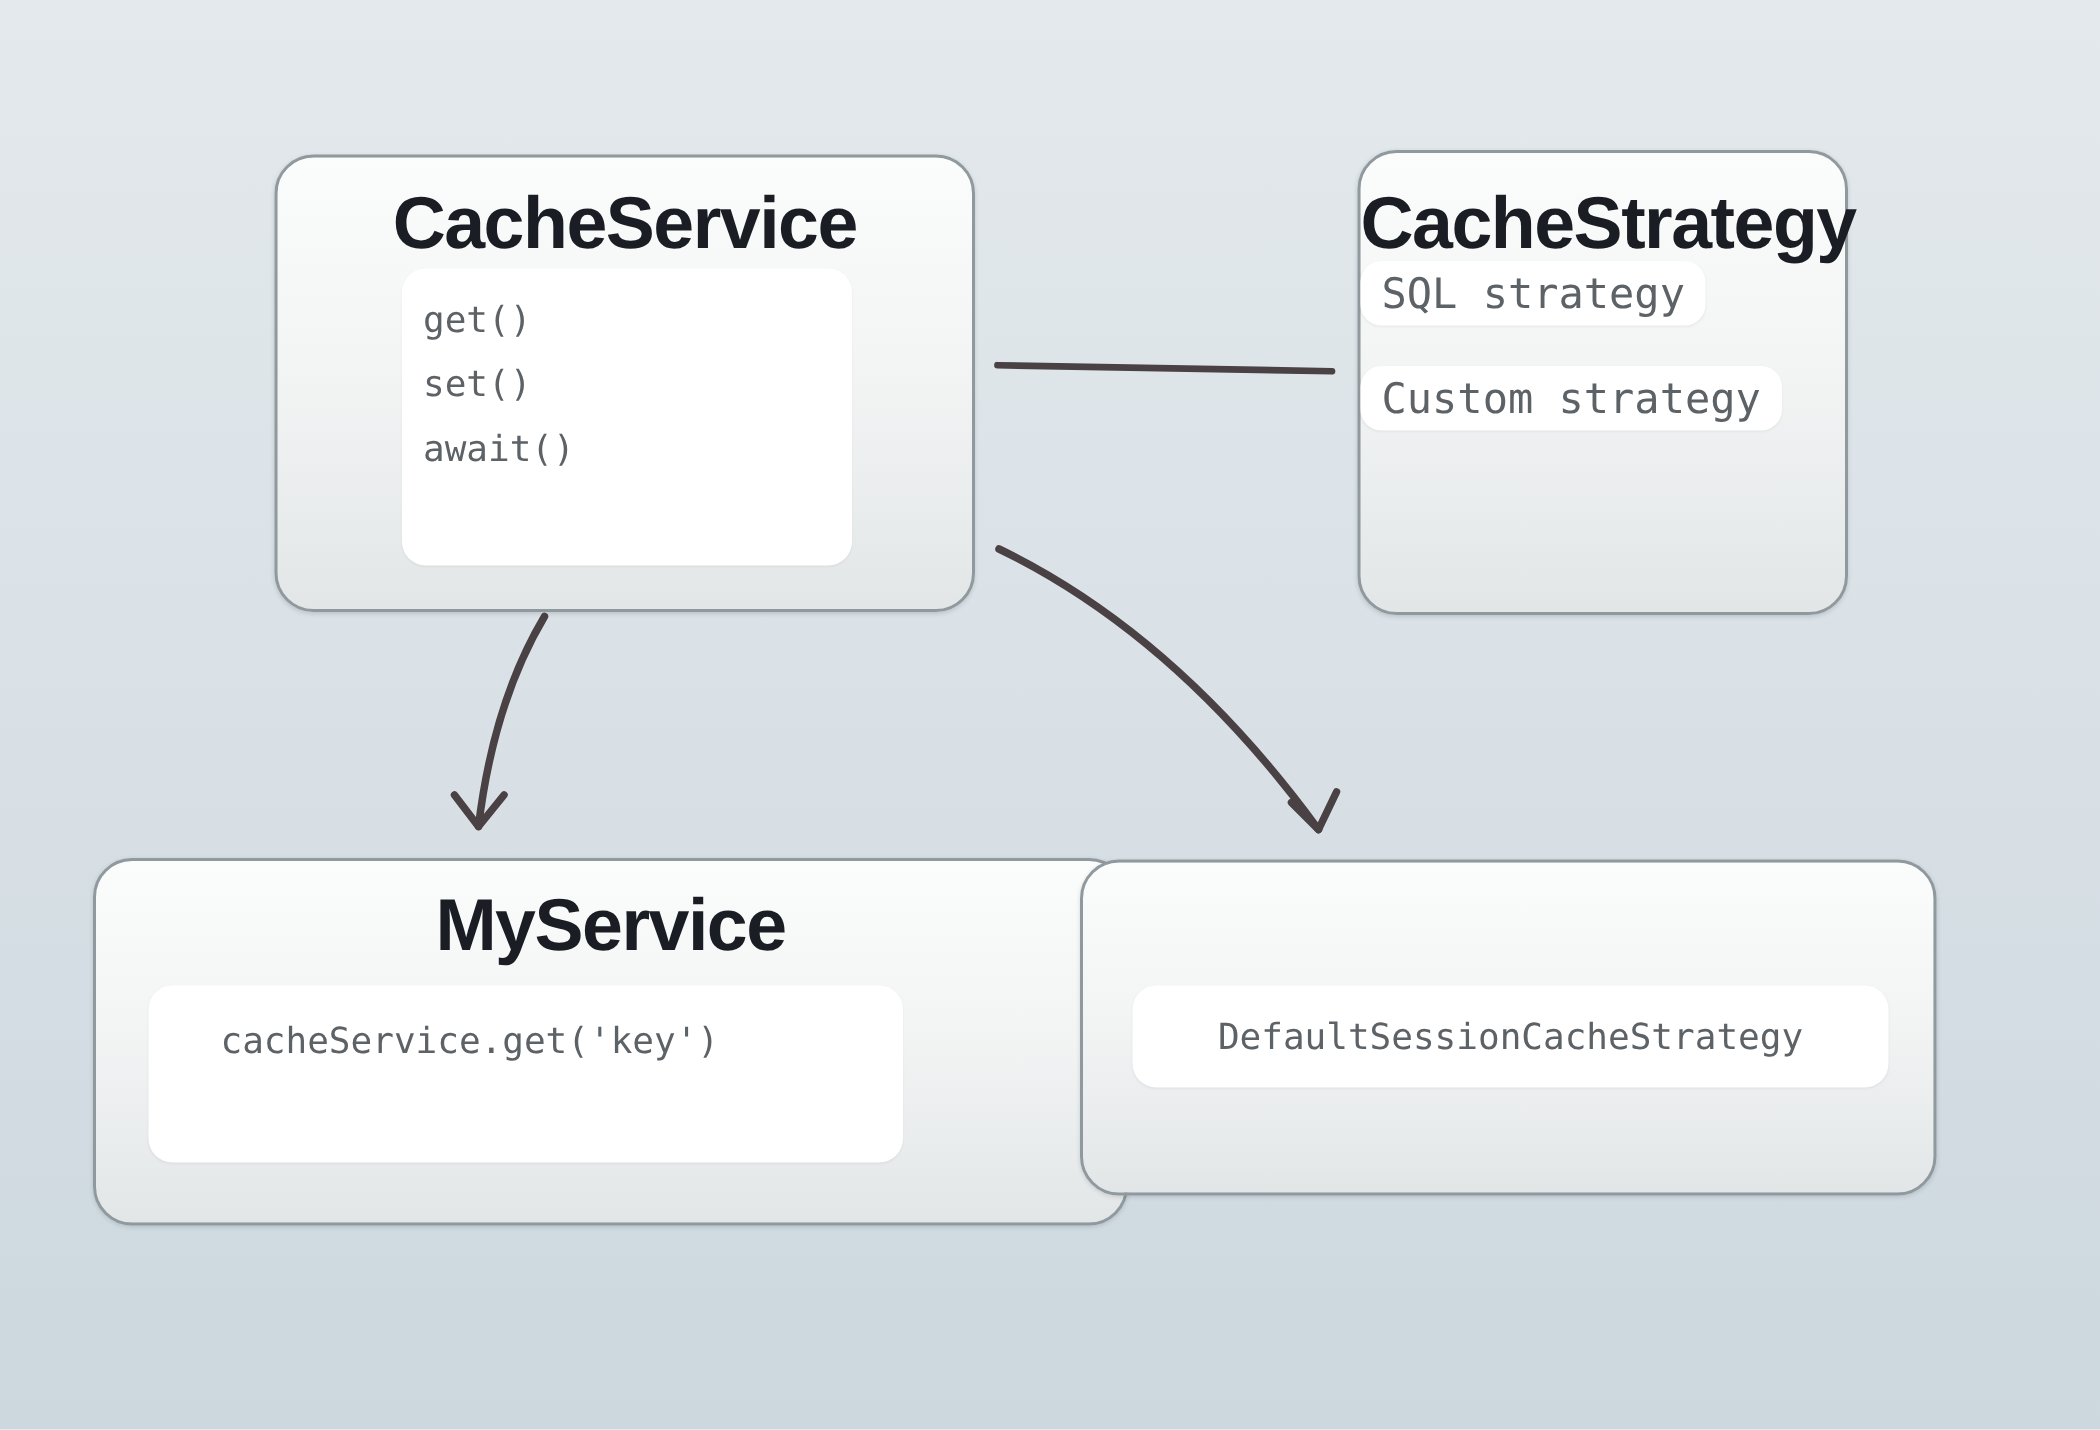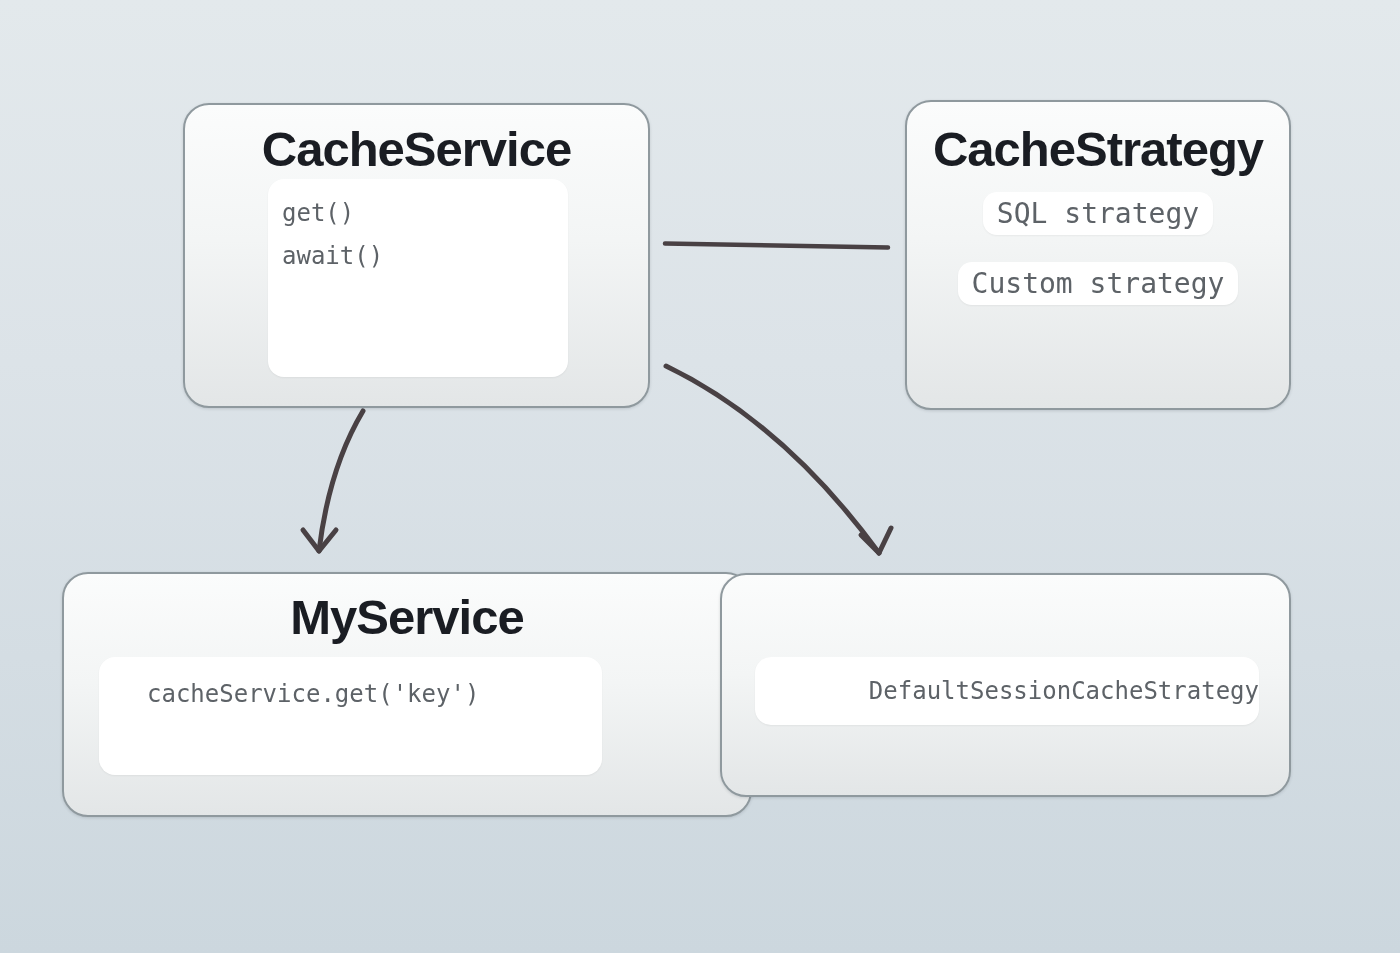"CacheStrategy" #node-cache-strategy { width: 386px -> 327px }
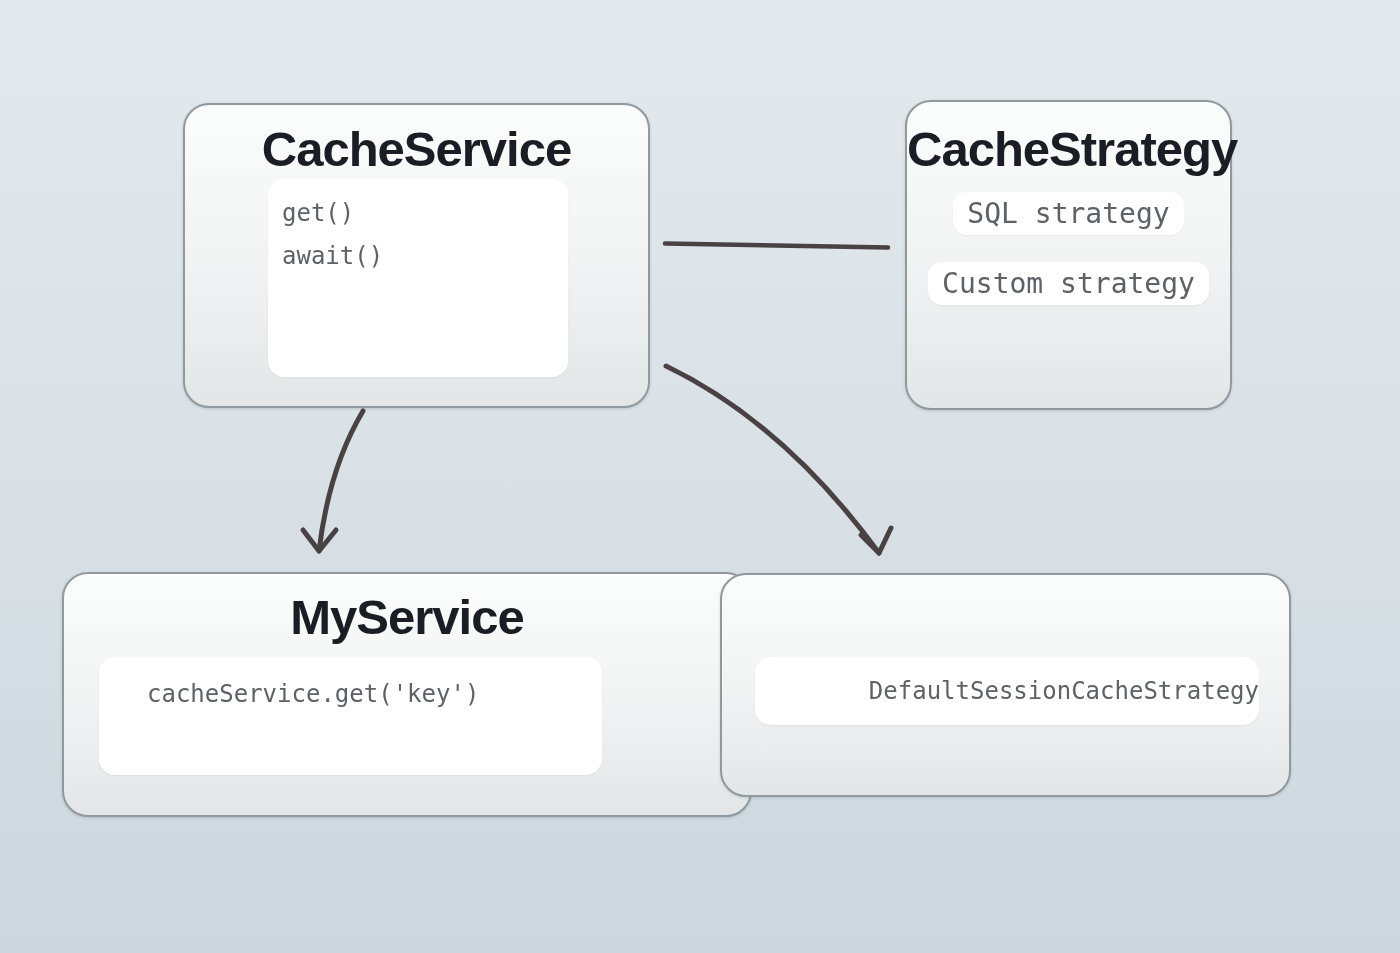"SQL strategy" .pills { align-items: center -> flex-start; margin-top: 21px -> 3px }
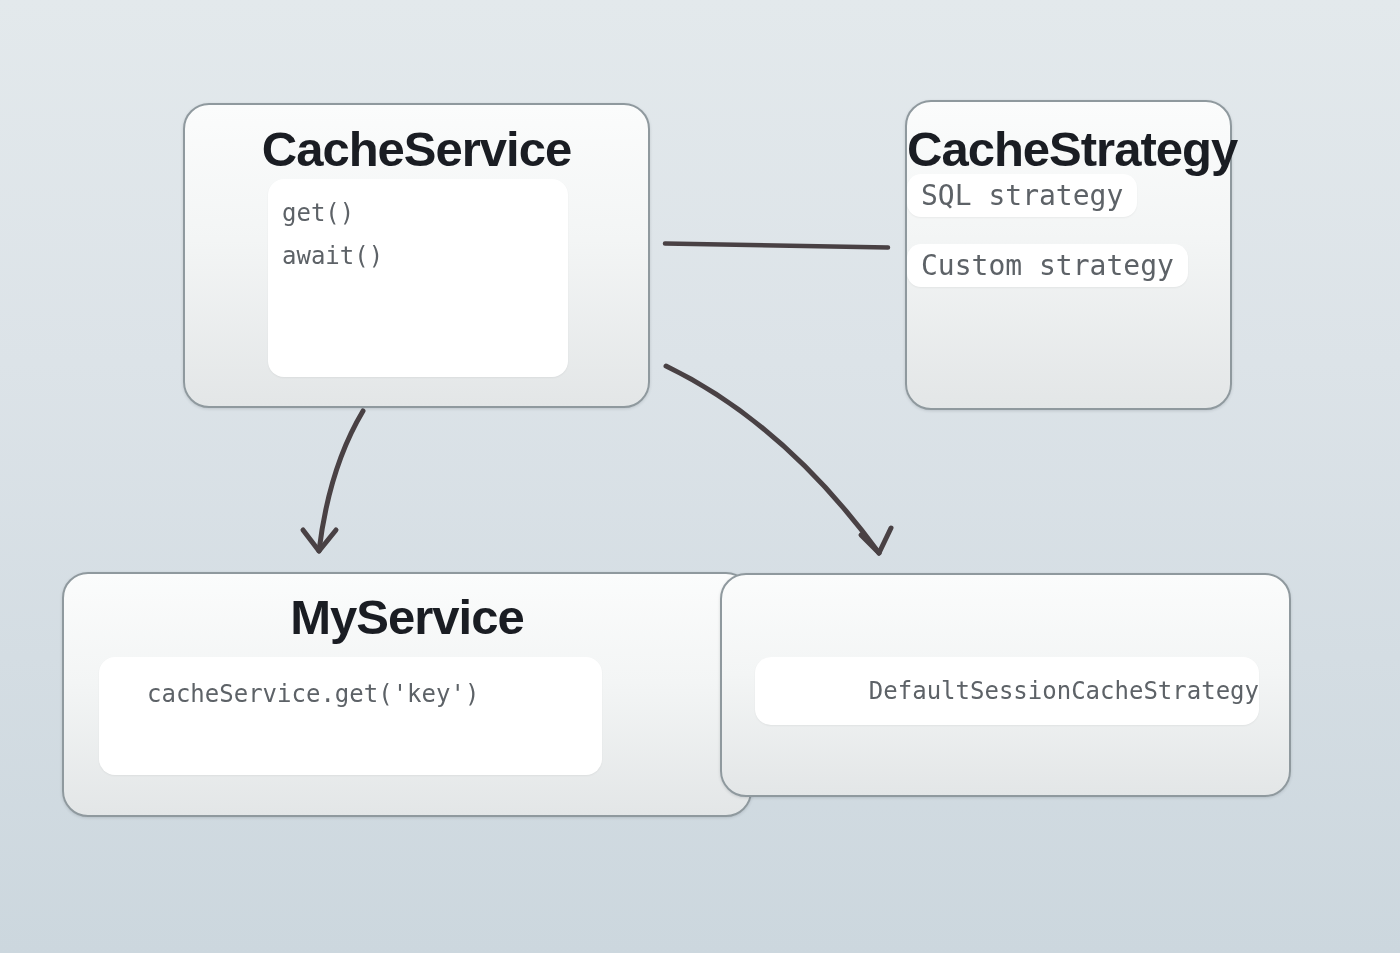"set()" div { html: none -> <div>set()</div> }
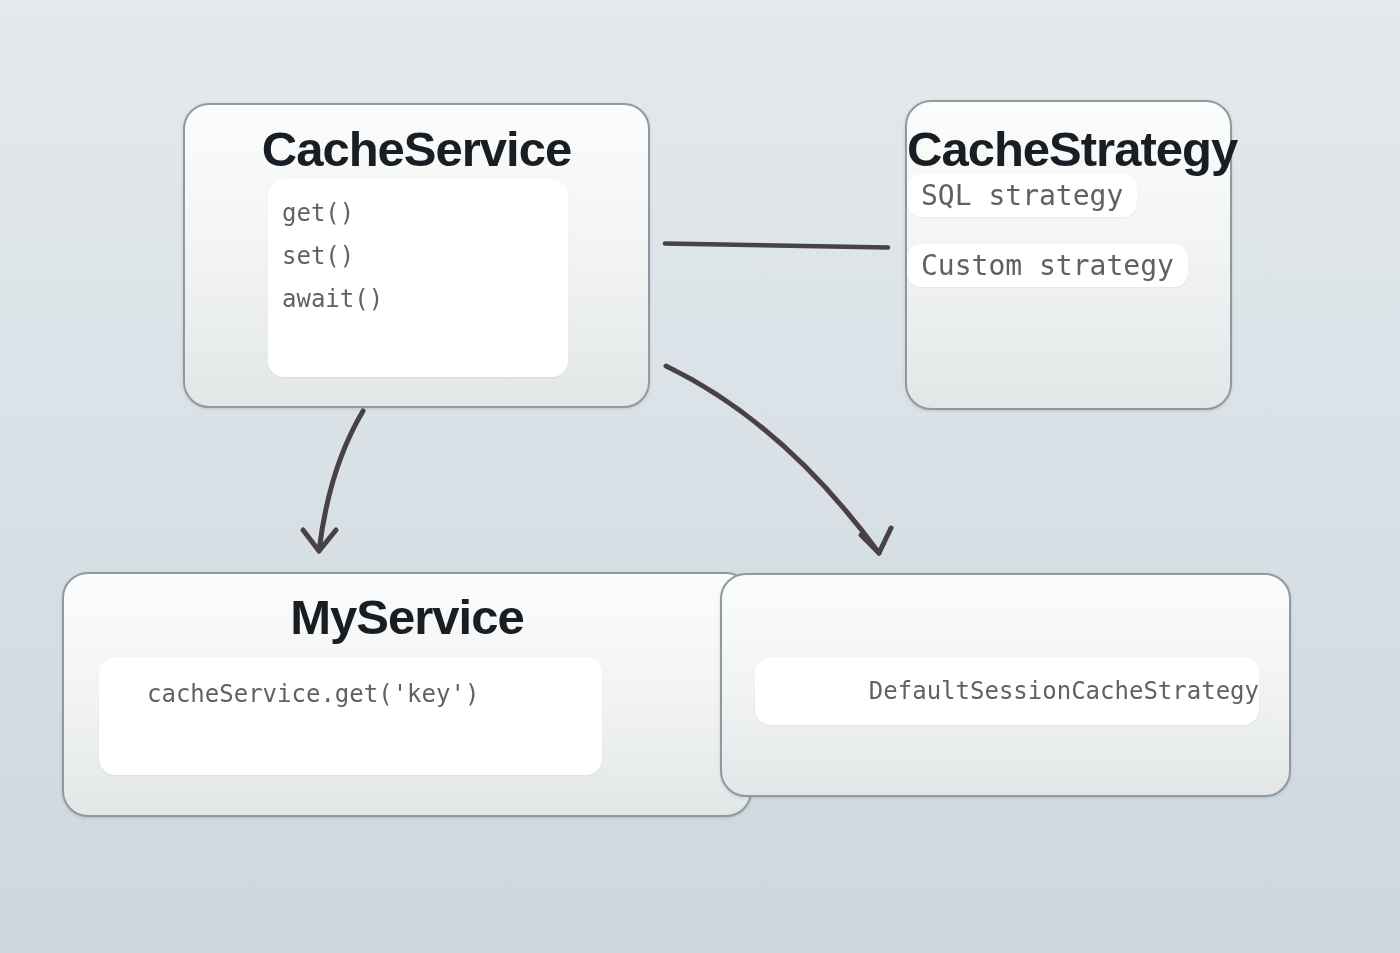"DefaultSessionCacheStrategy" #session-cache-code { justify-content: flex-end -> center }
